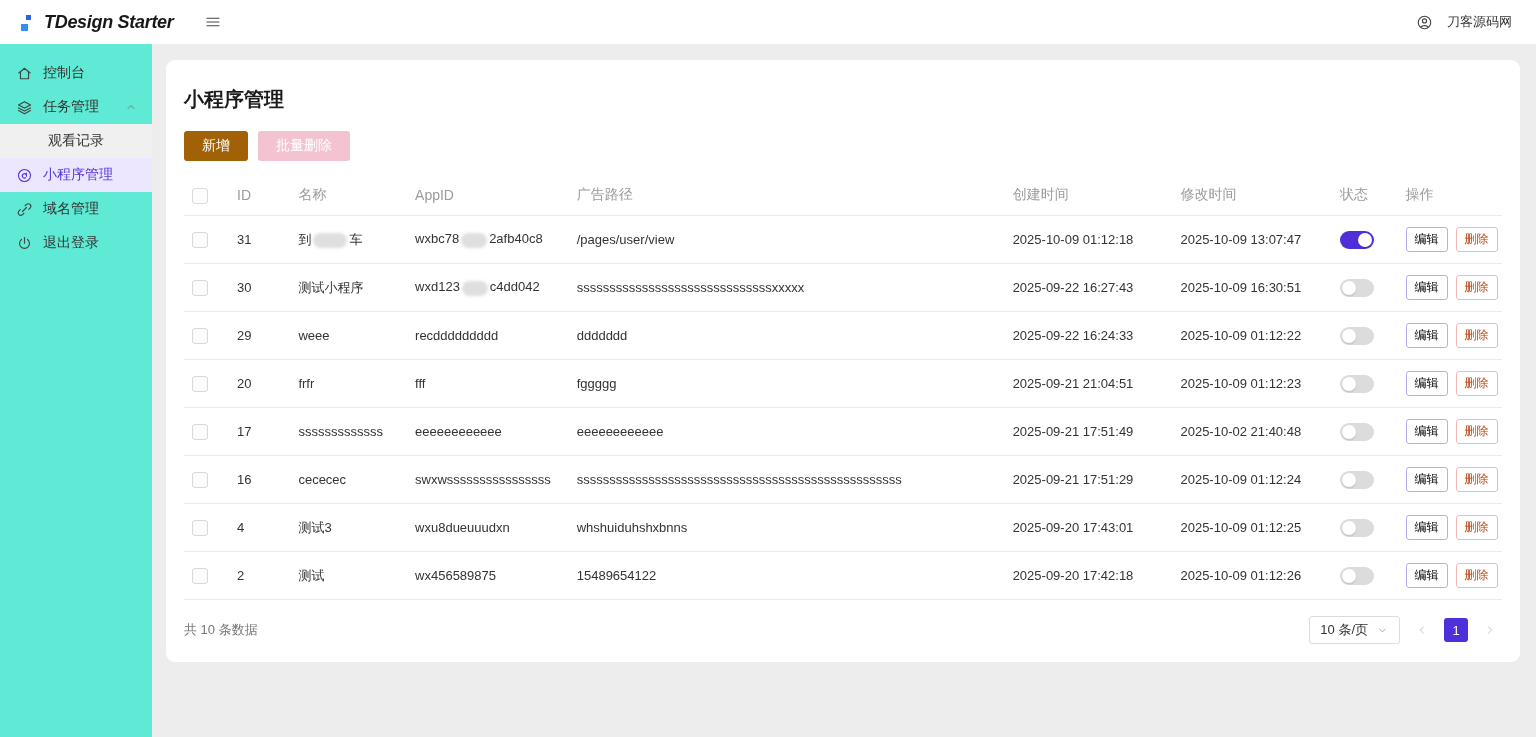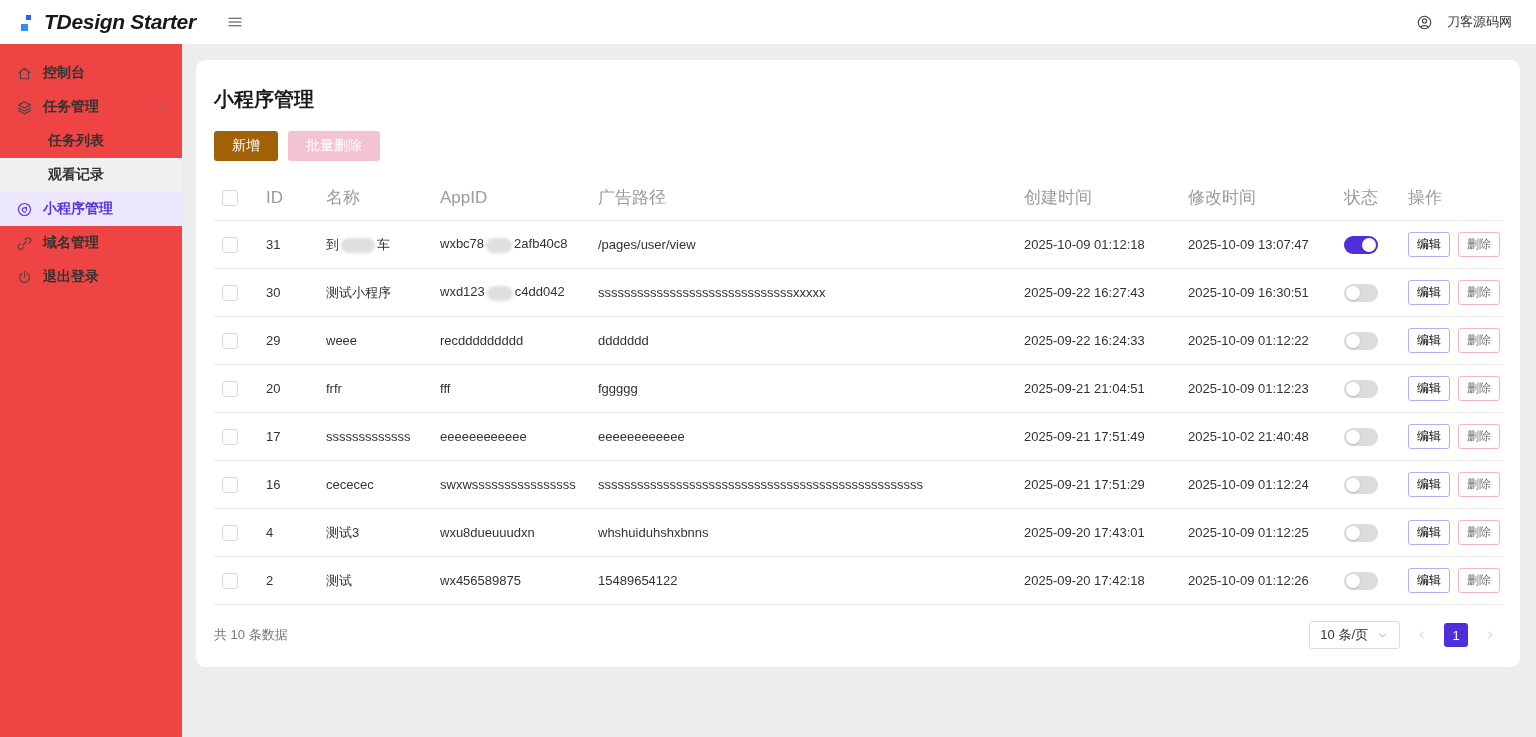"TDesign Starter" .logo-text { font-size: 21px -> 18px }
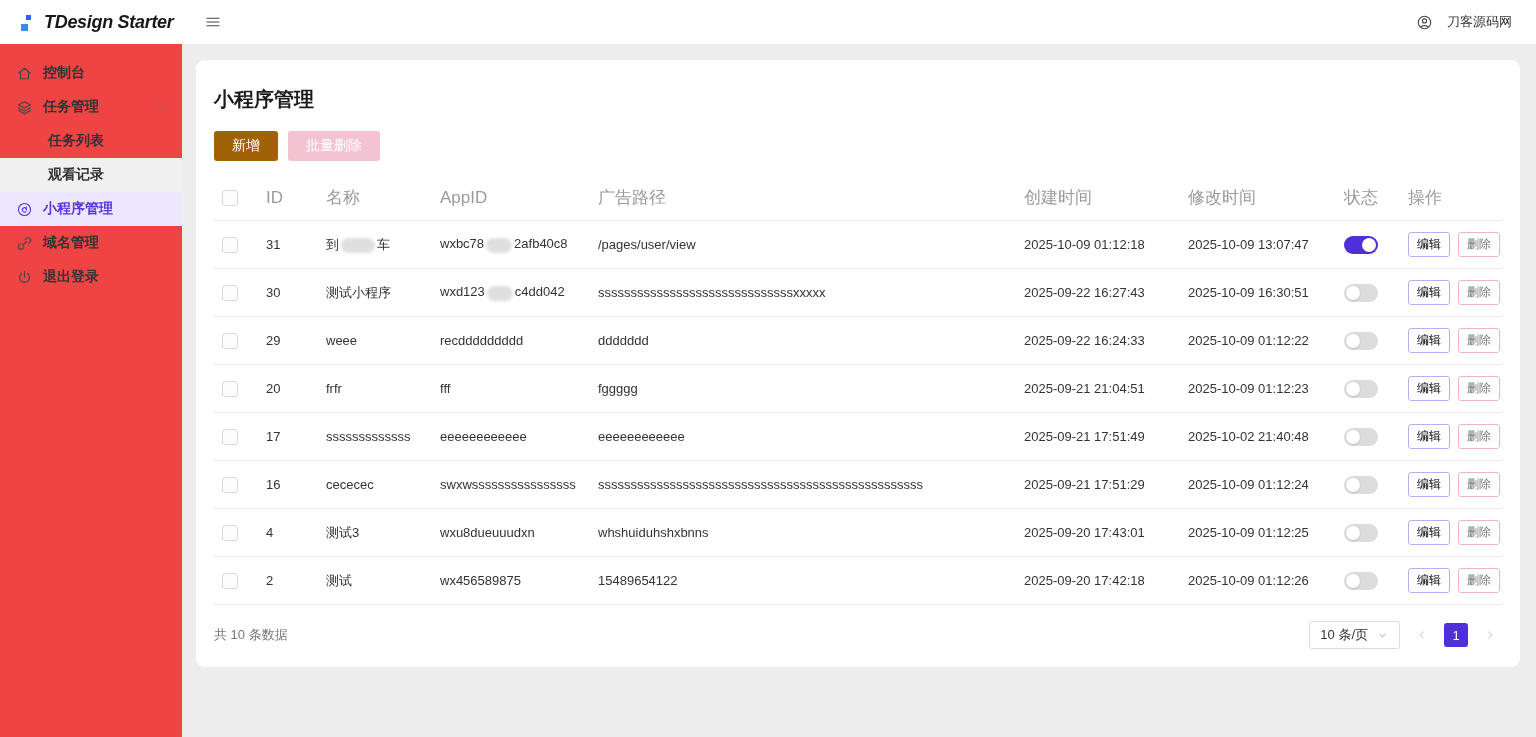"控制台" .sidebar { background: #ef4444 -> #5eead4; font-weight: bold -> none; width: 182px -> 152px }
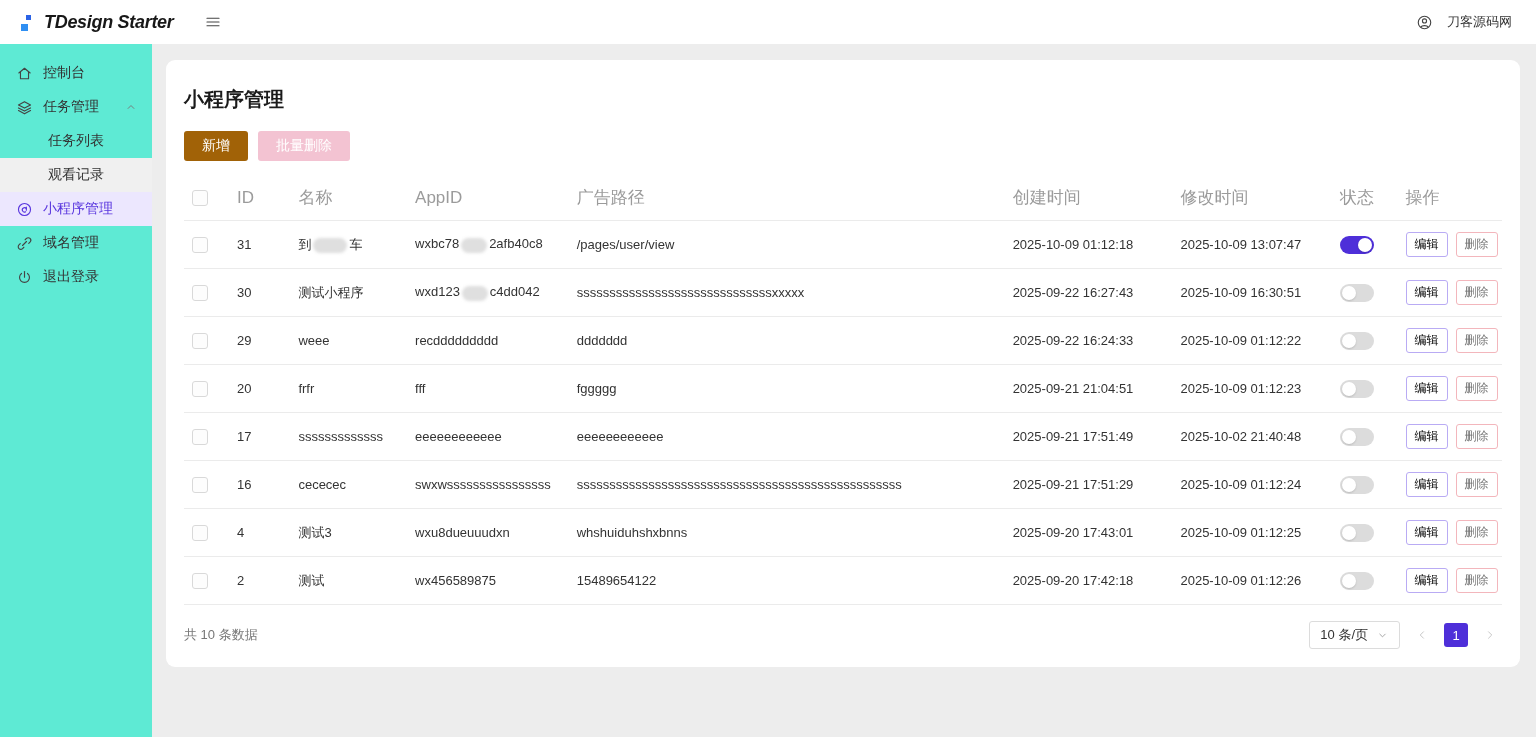"任务列表" div.side-item { html: <div> <span>任务列表</span> </div> -> none }
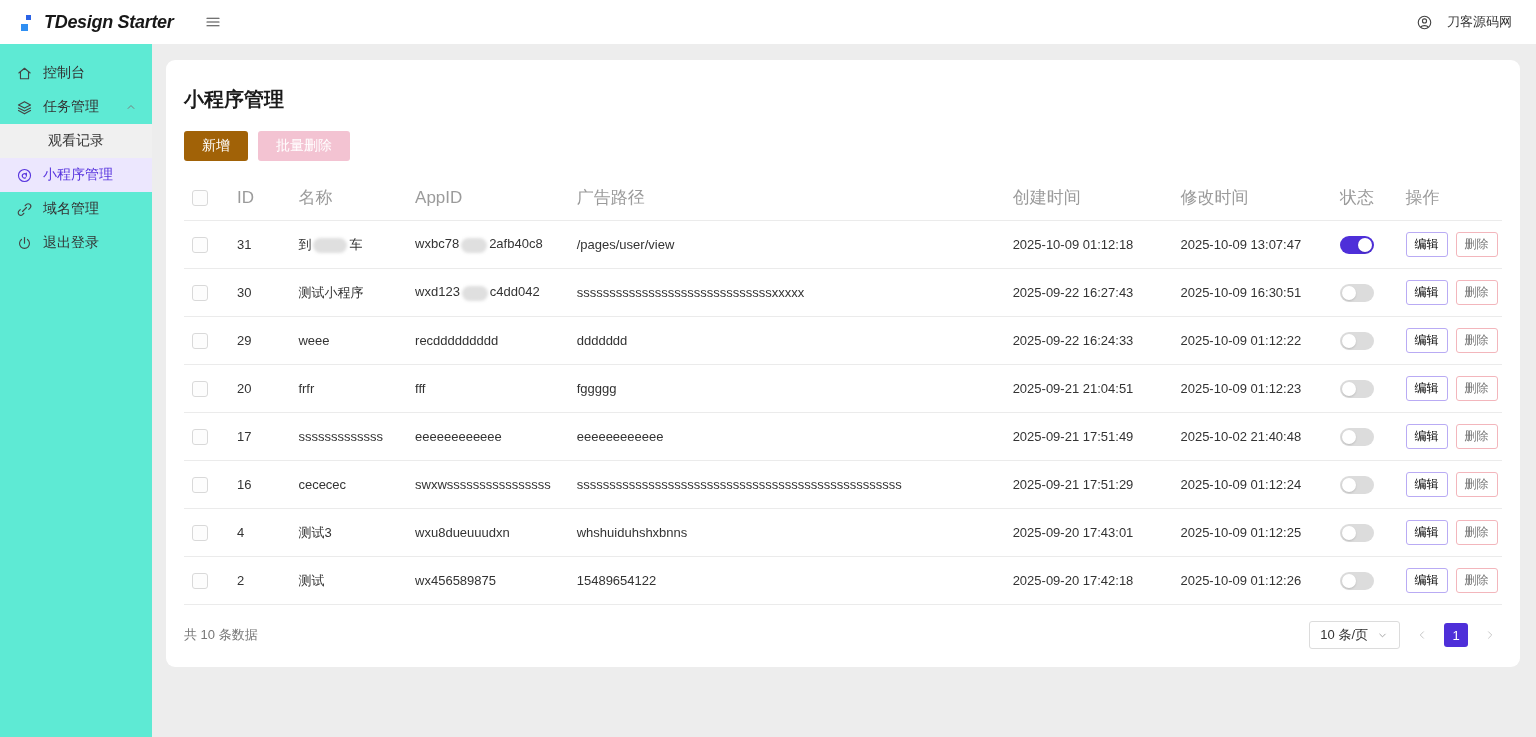"ID" th { font-size: 17px -> 14px }
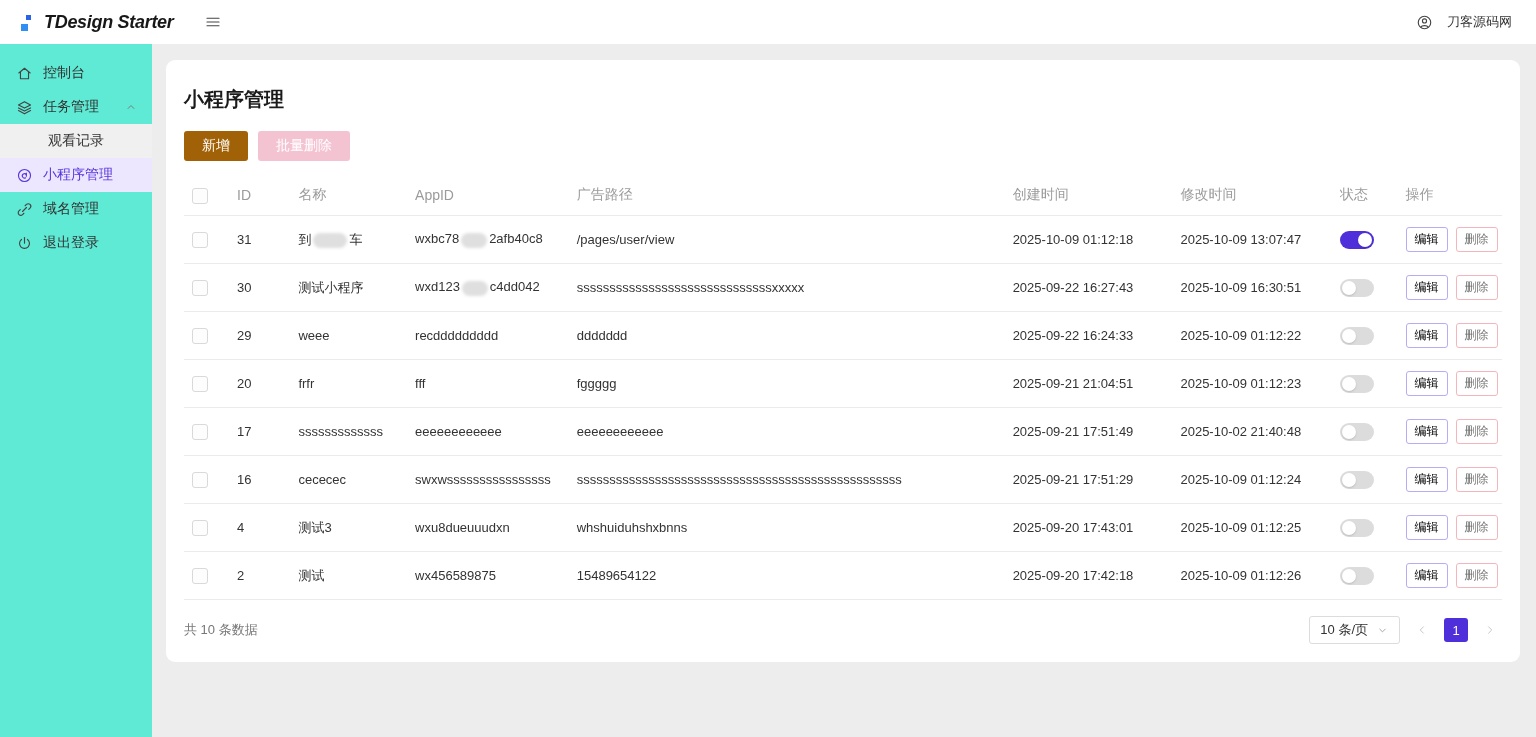"删除" .mini-btn.del { color: #737373 -> #c2410c }
